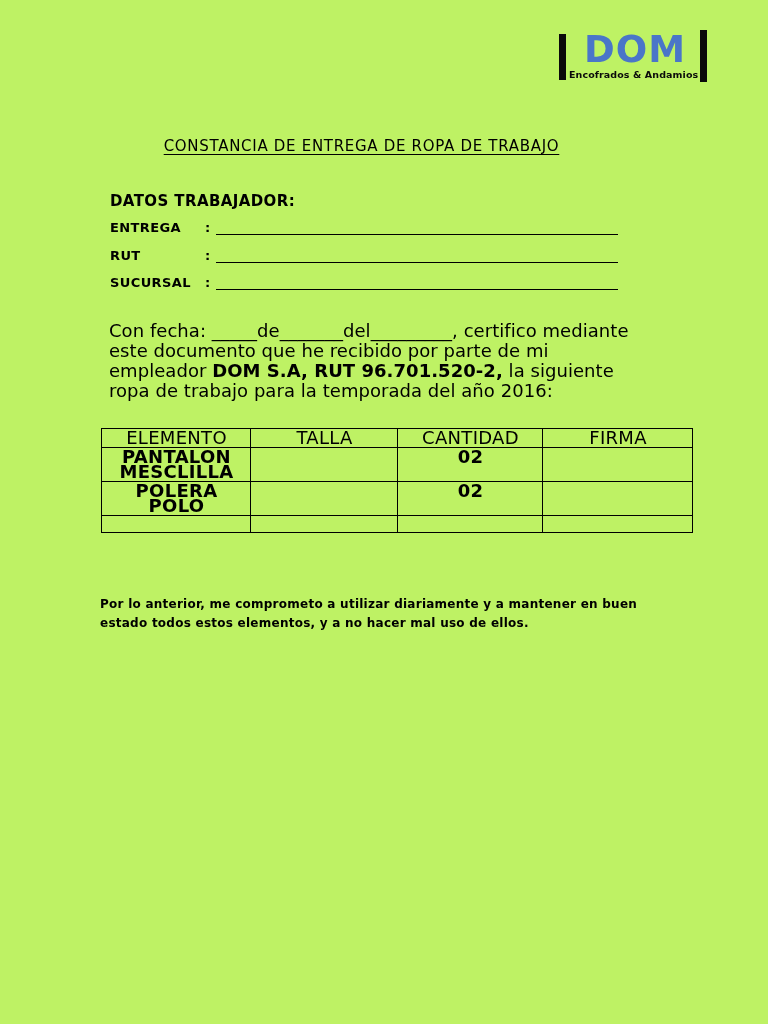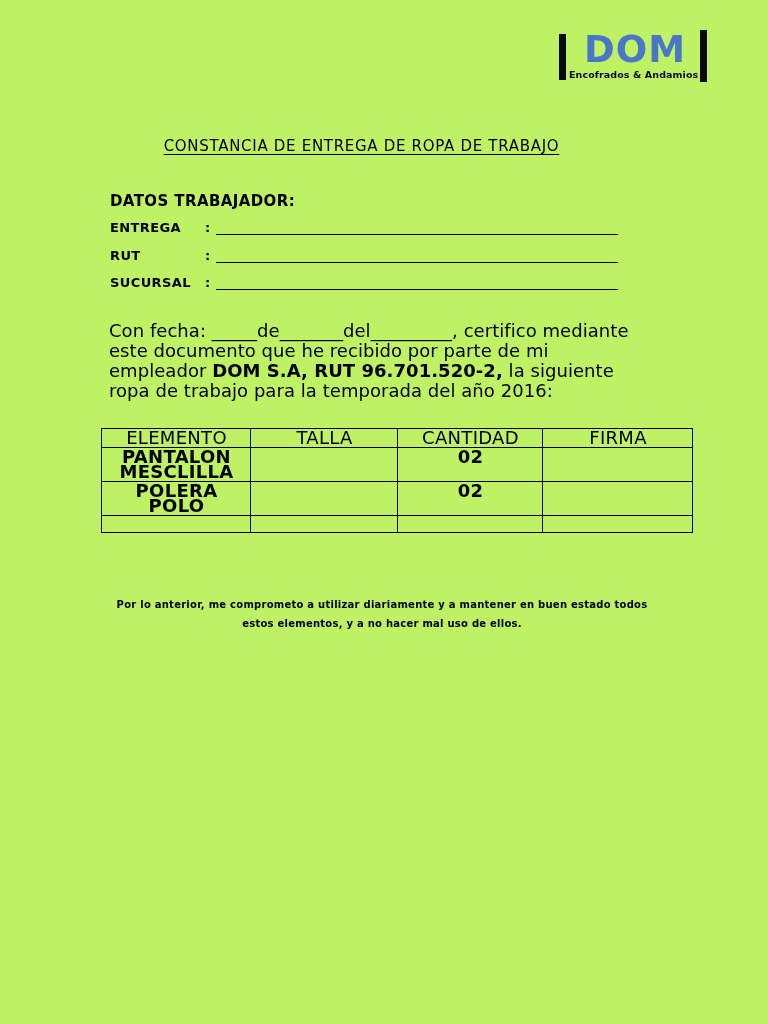"Por lo anterior, me comprometo" .closing-par { font-size: 10px -> 12px; left: 108px -> 100px; text-align: center -> none }
